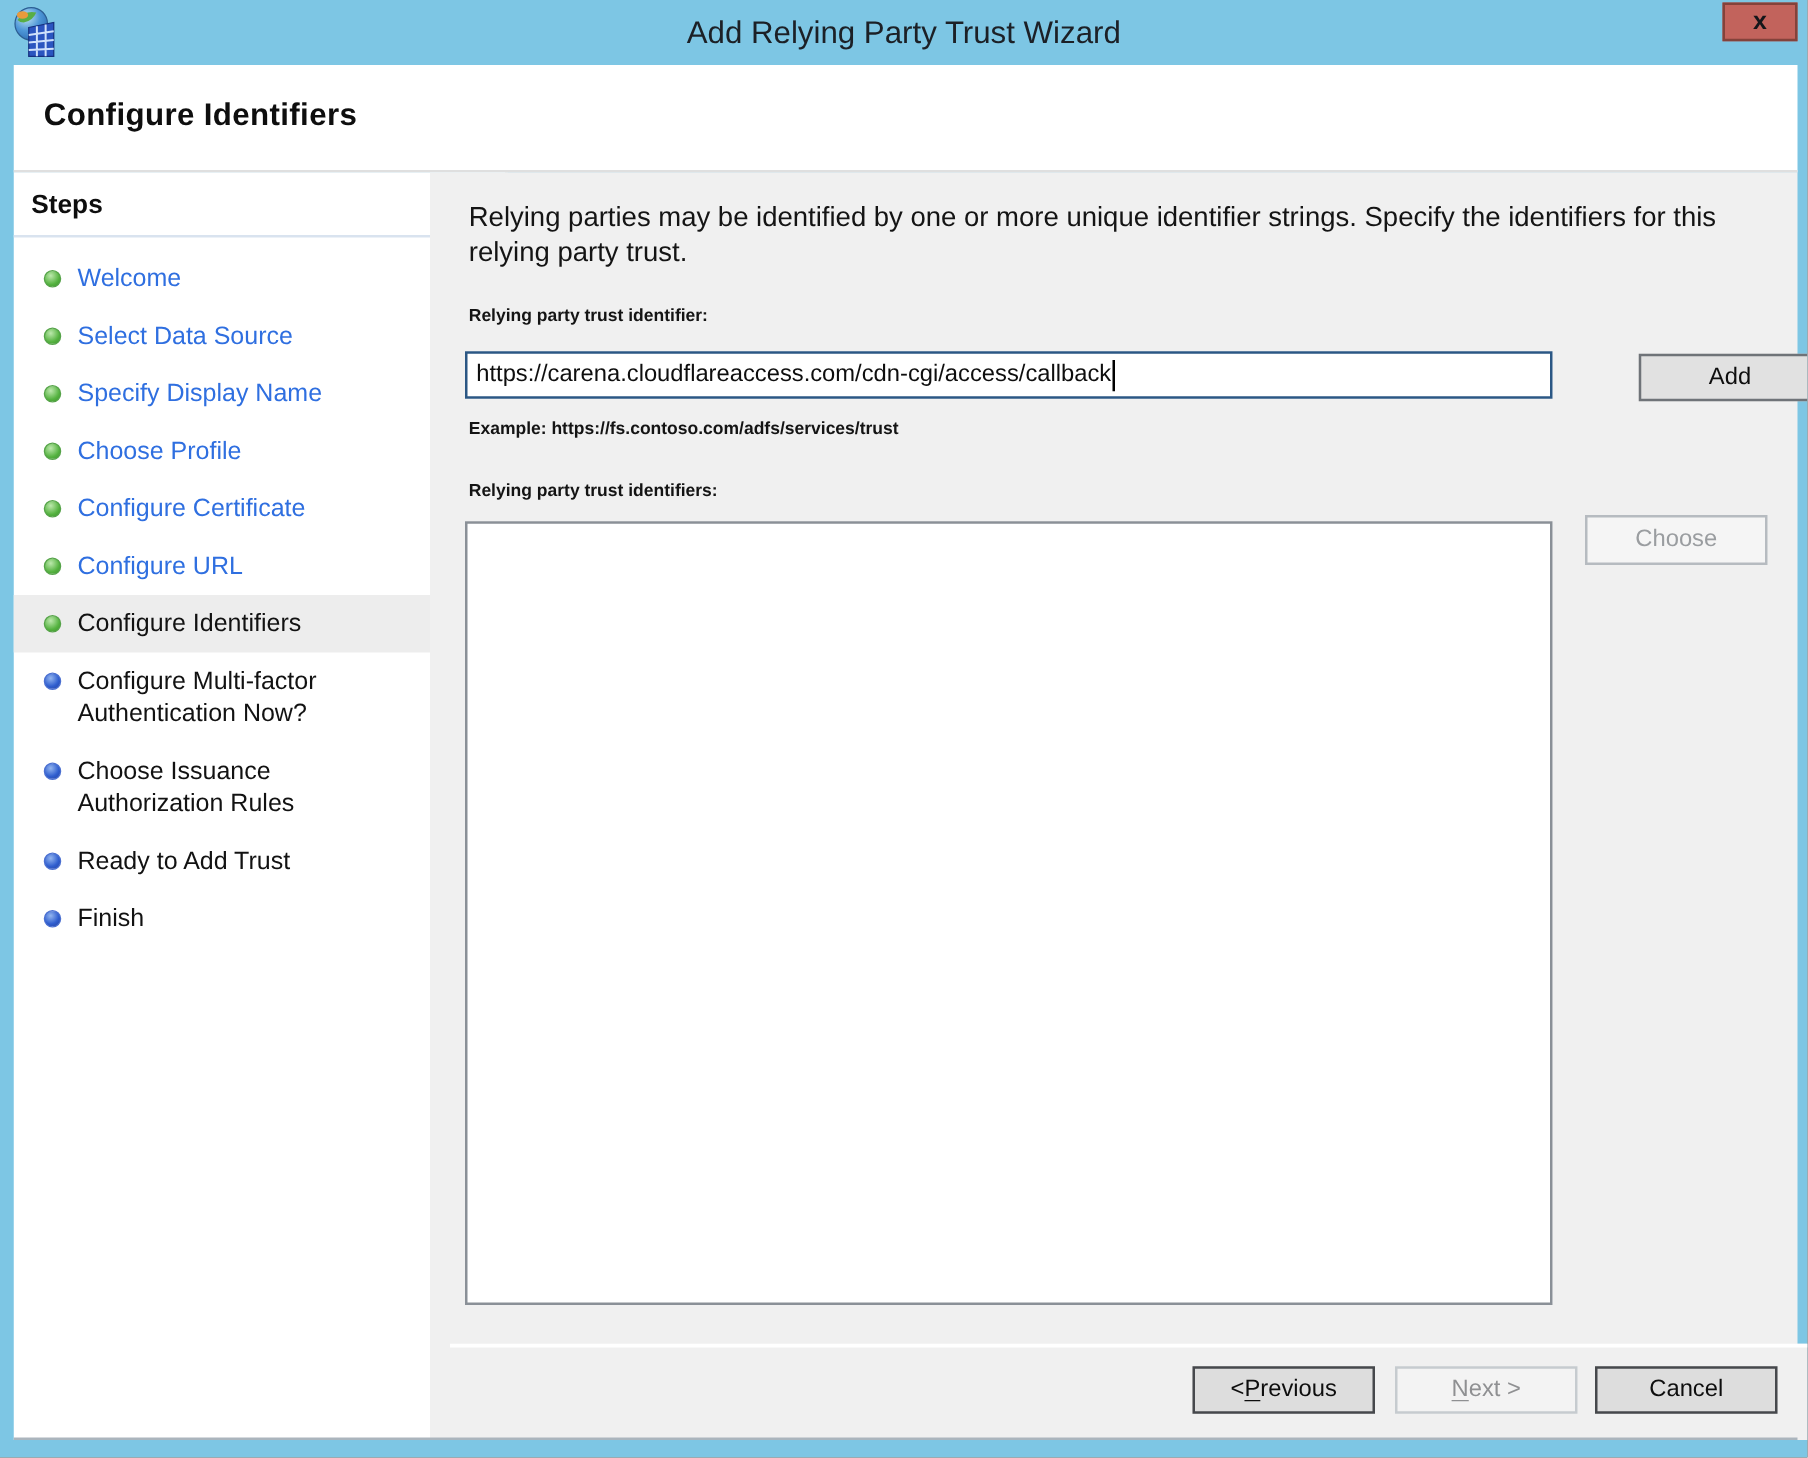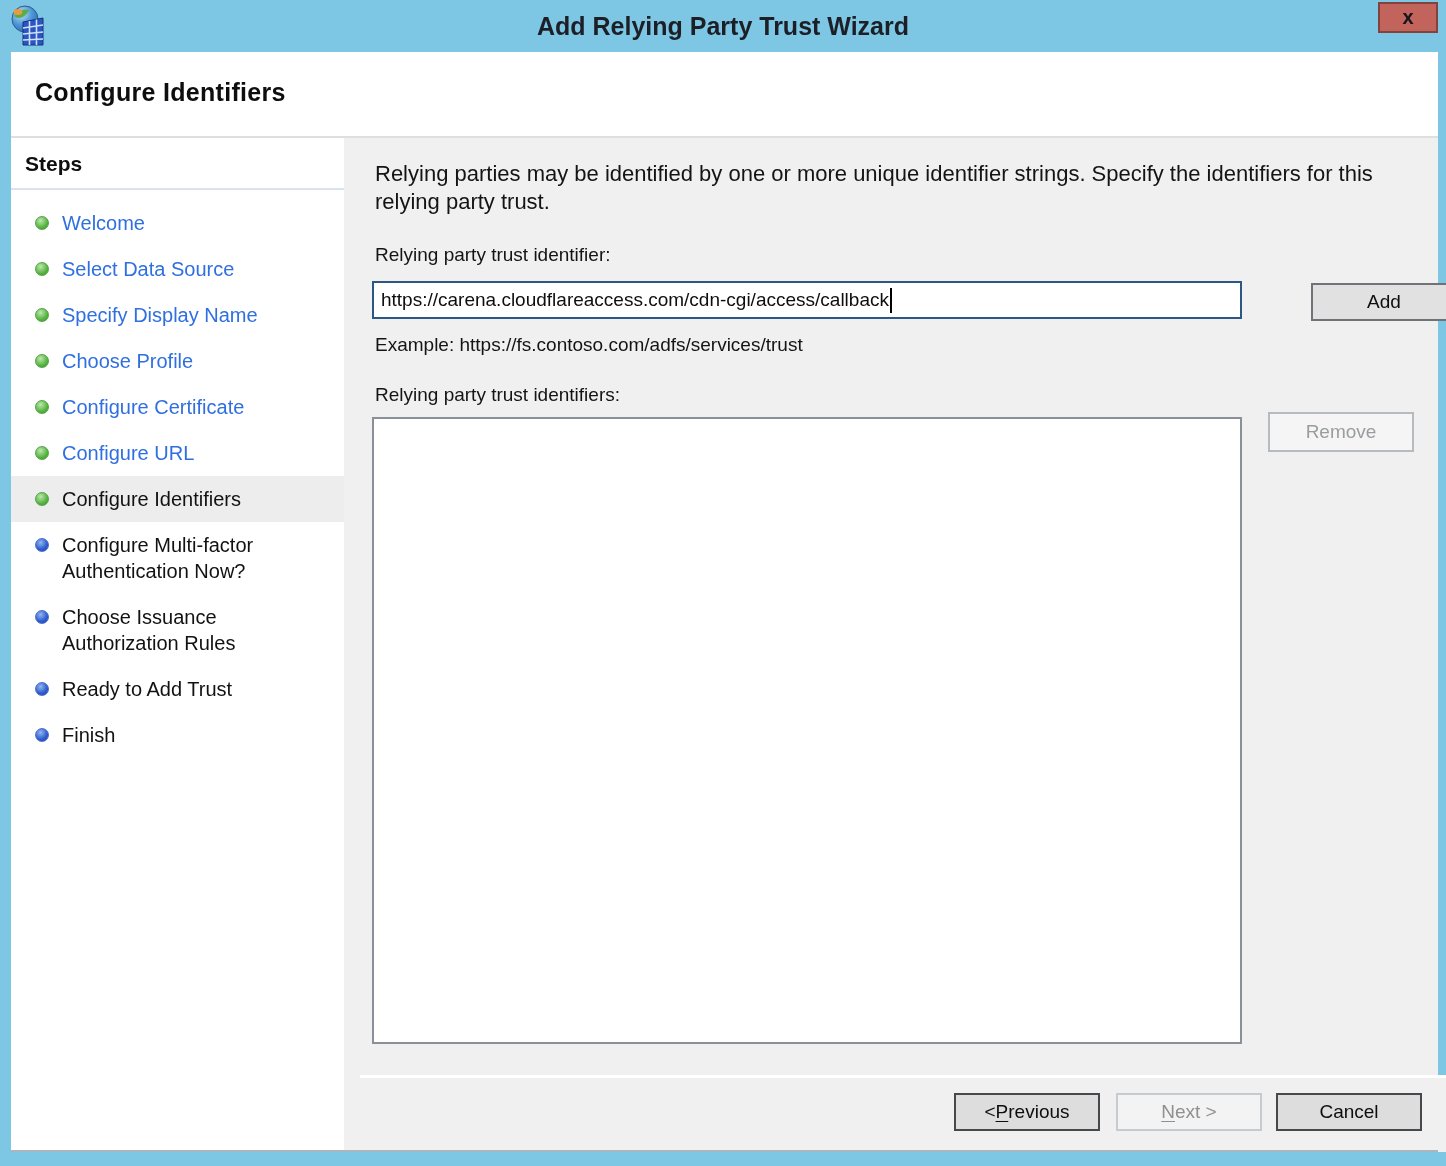"Add Relying Party Trust Wizard" .title { font-weight: bold -> none }
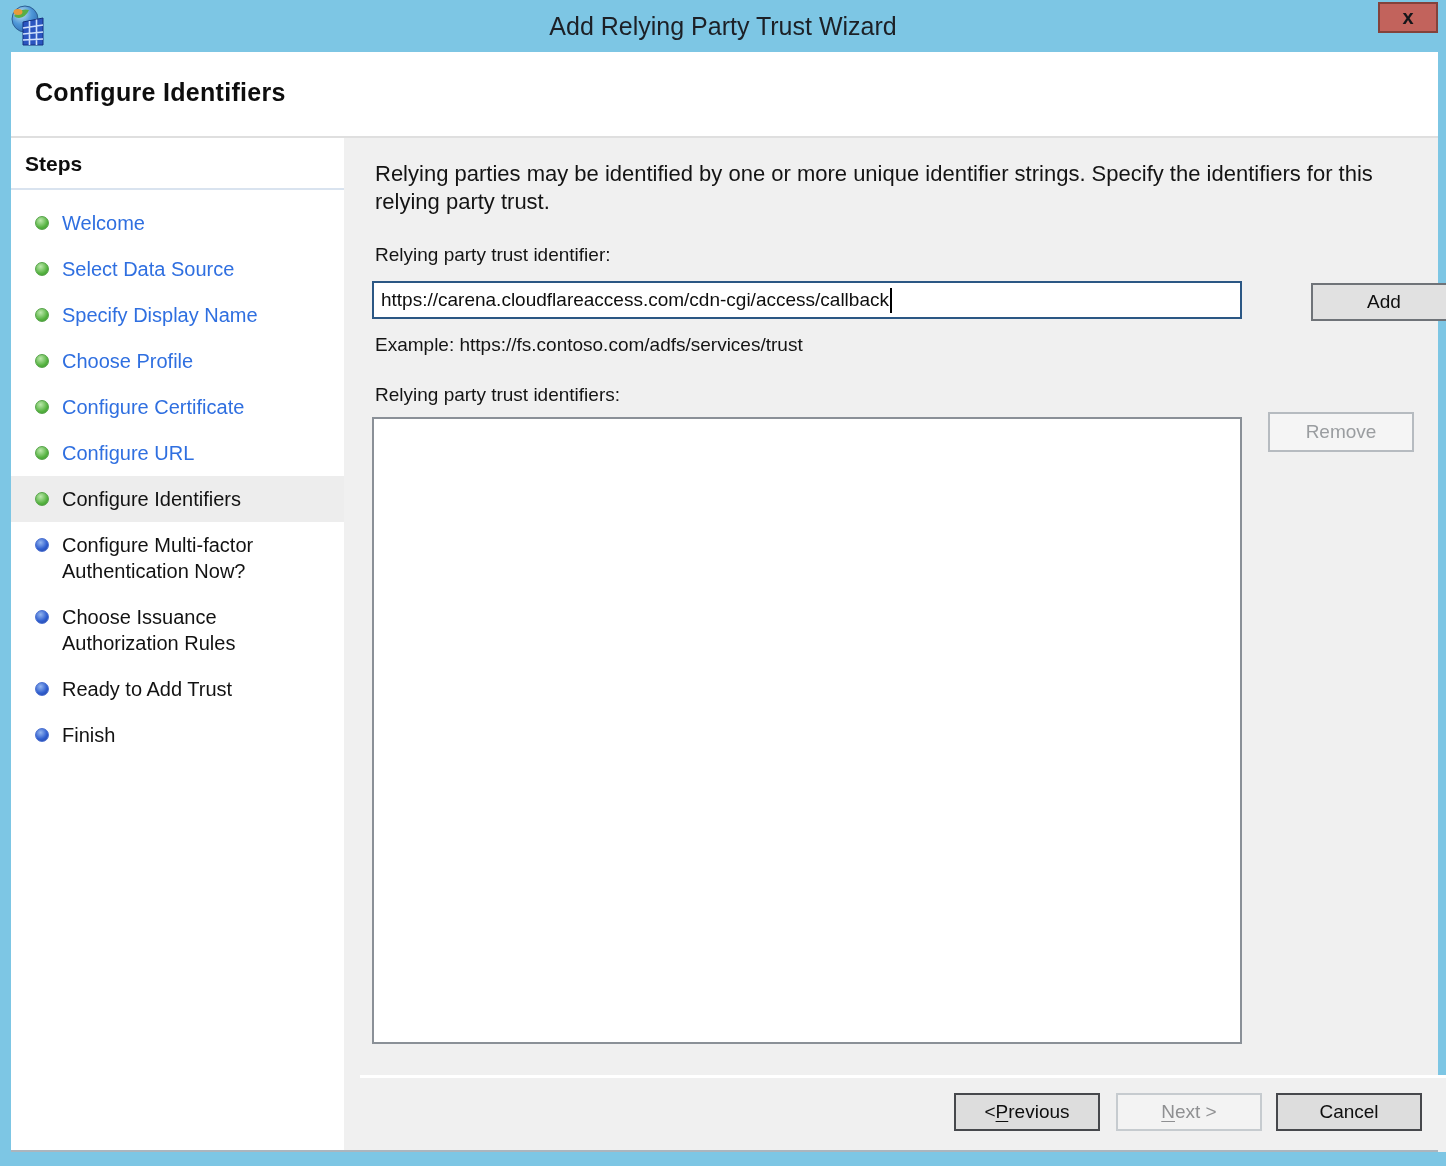"Relying party trust identifier:" .field-label { font-size: 19px -> 14px; font-weight: none -> bold }
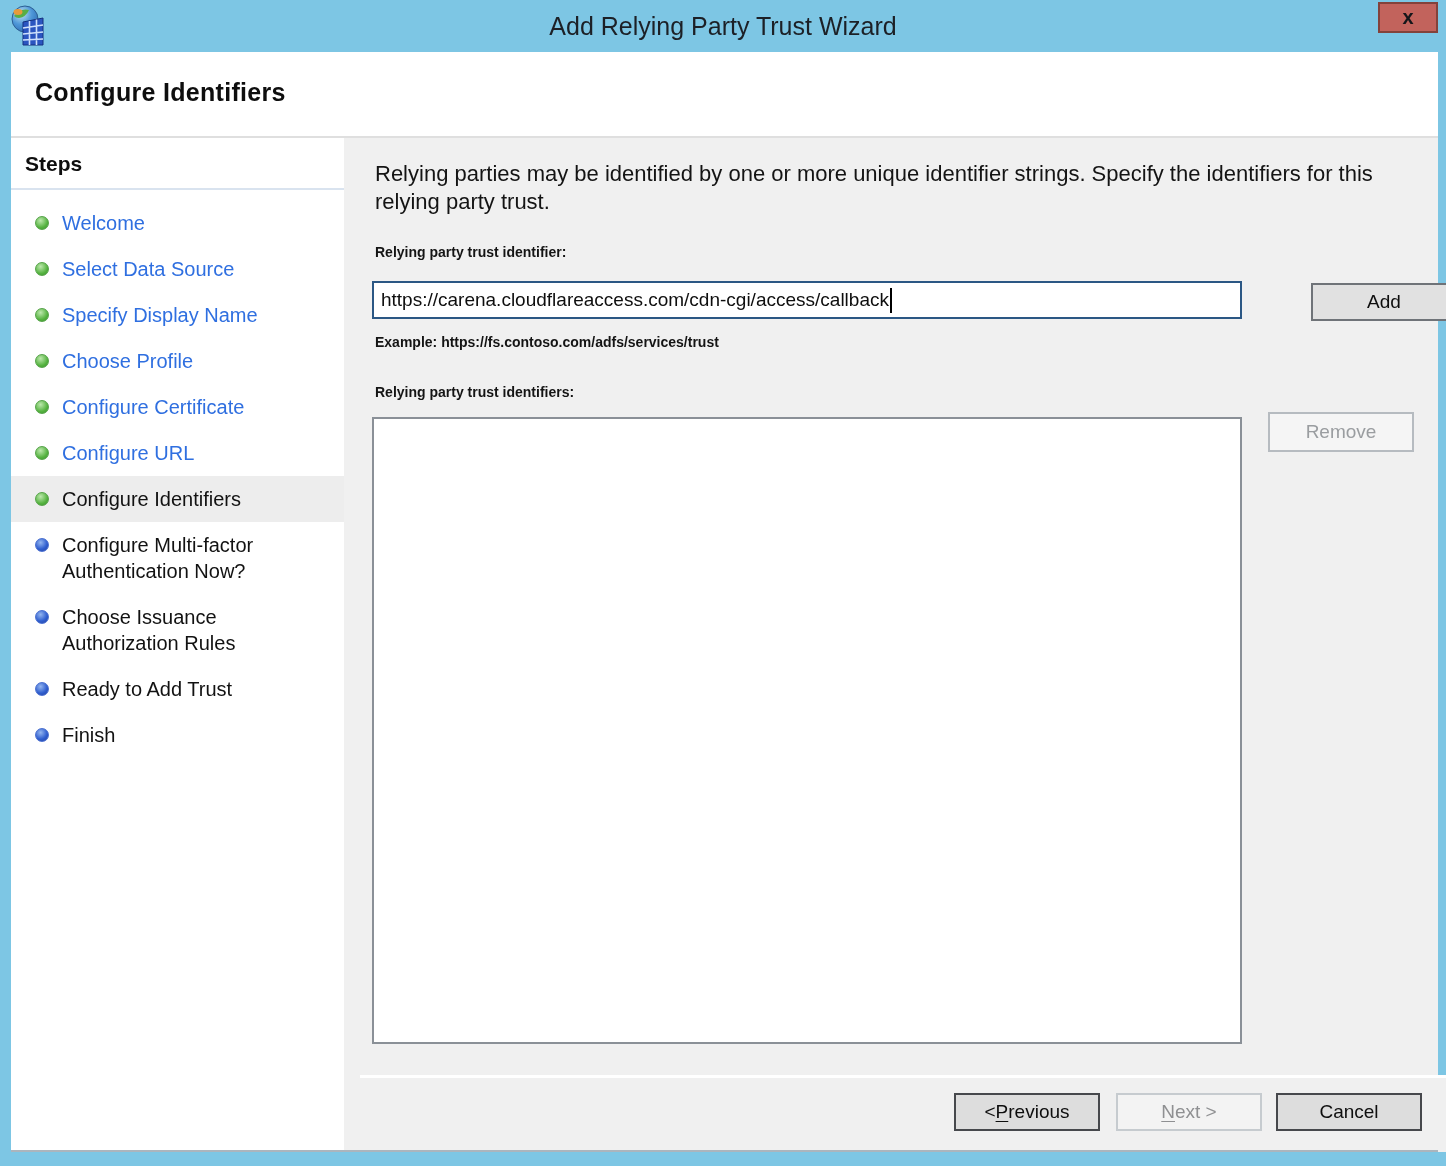"Remove" div.btn { text: Remove -> Choose }
